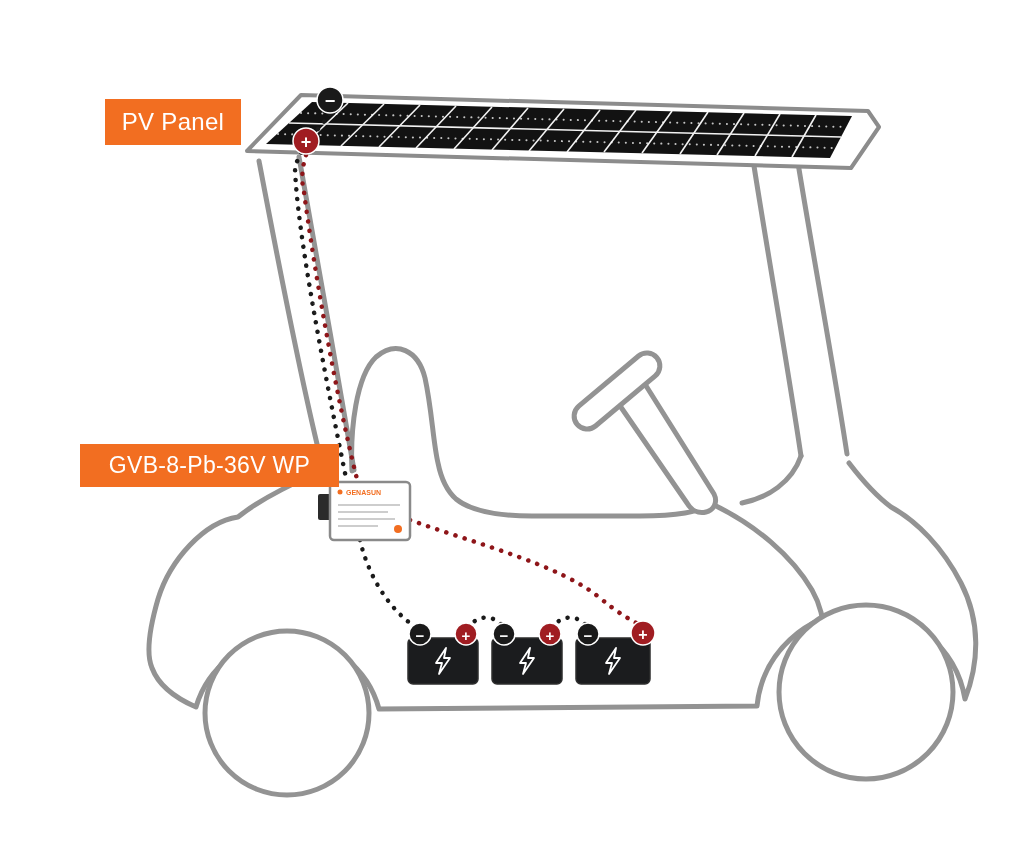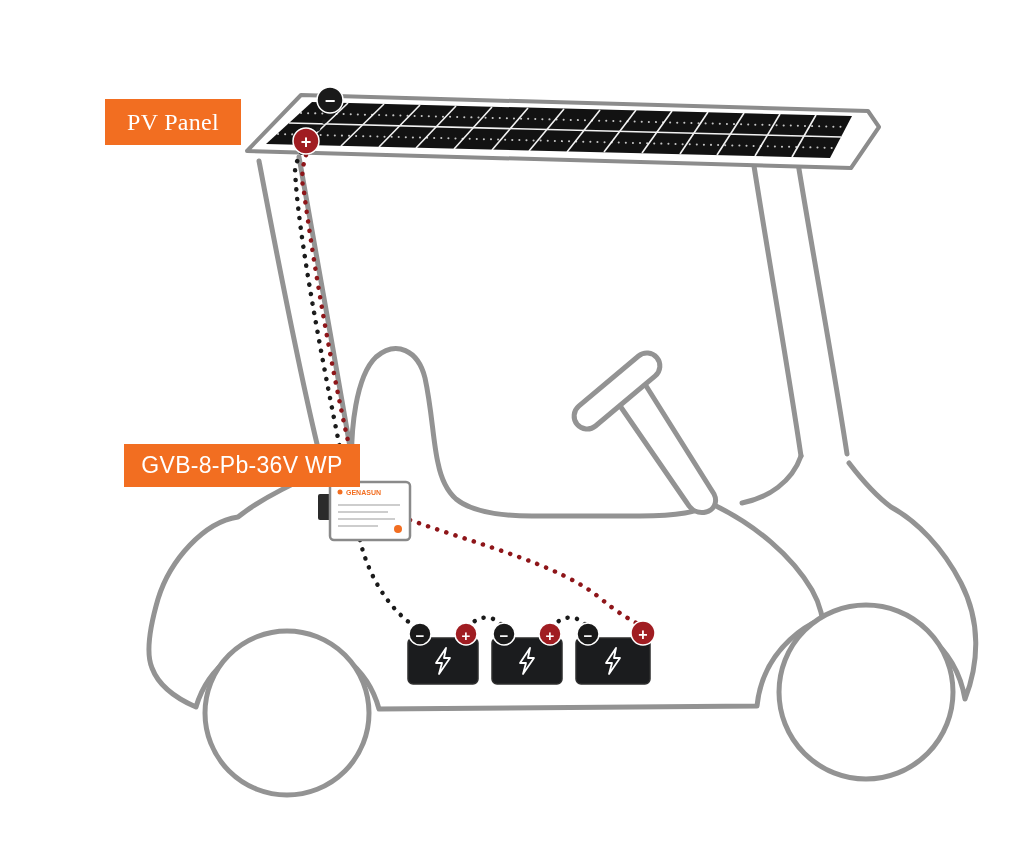"PV Panel" #pv-label { font-family: Liberation Serif, serif -> none }
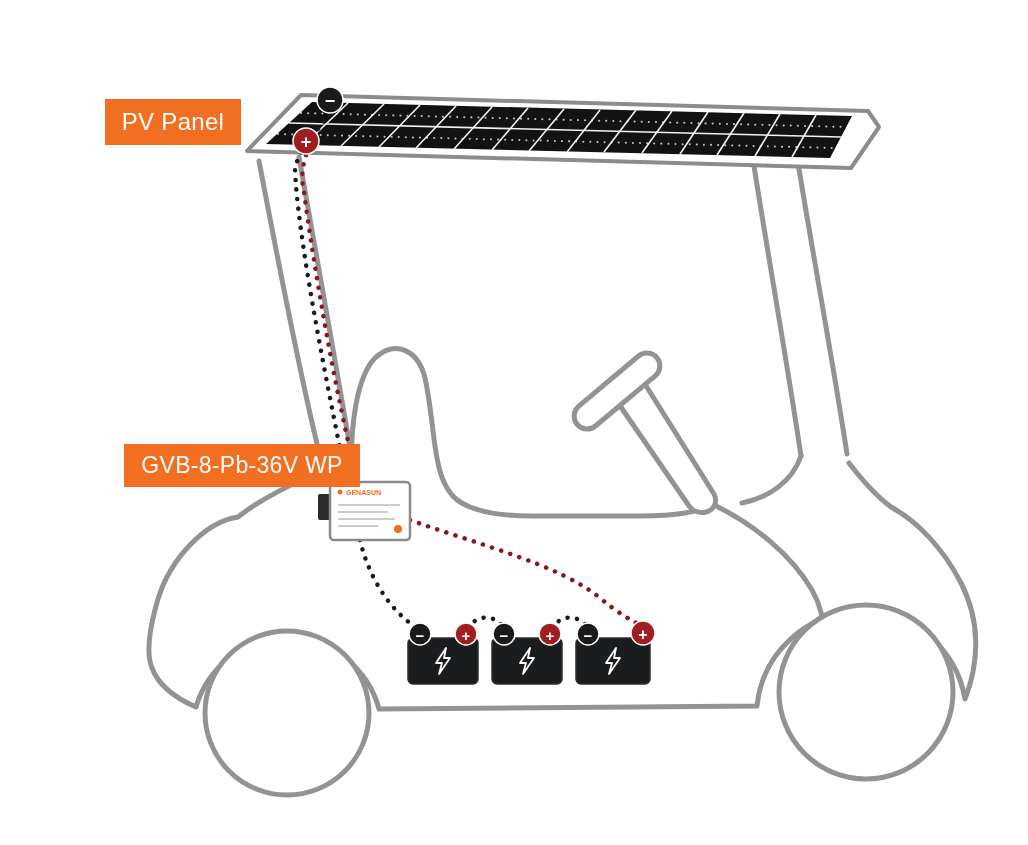"GVB-8-Pb-36V WP" #gvb-label { margin-left: 44px -> none; width: 236px -> 259px }
